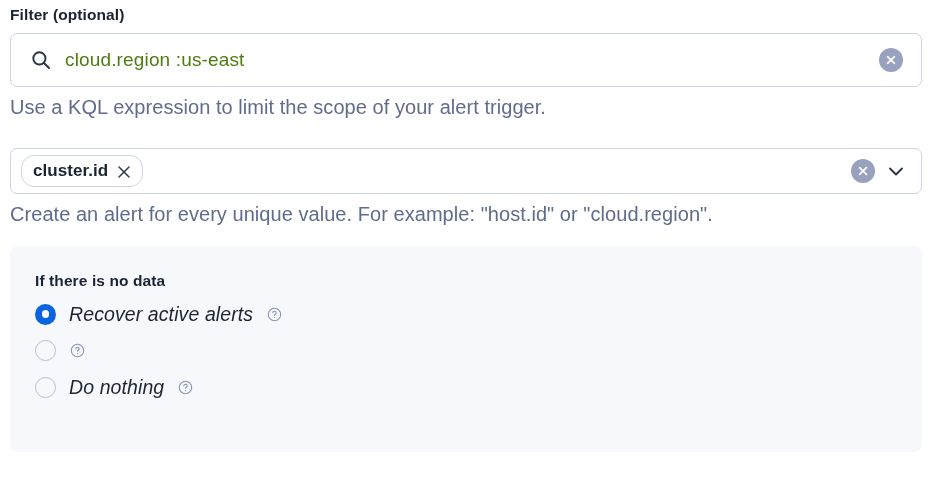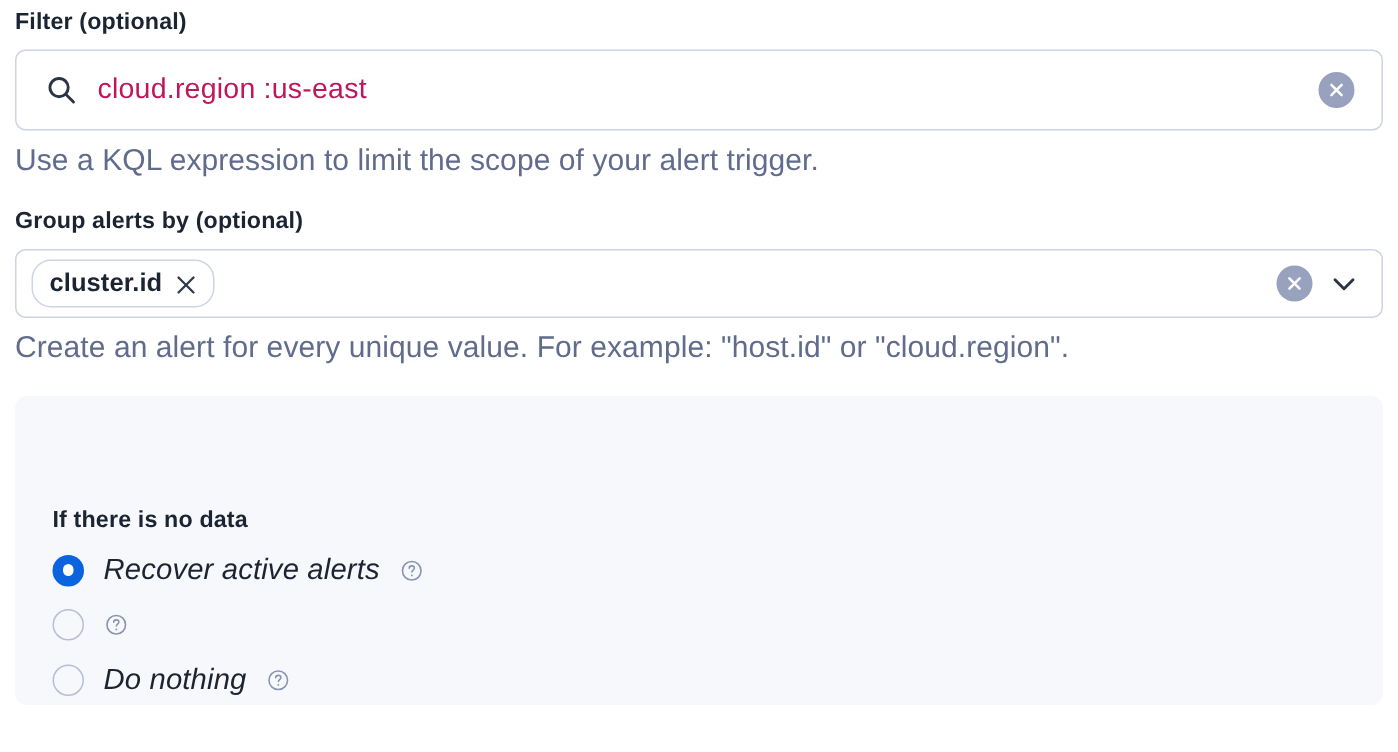"cloud.region :us-east" .filter-value { color: #be185d -> #4d7c0f }
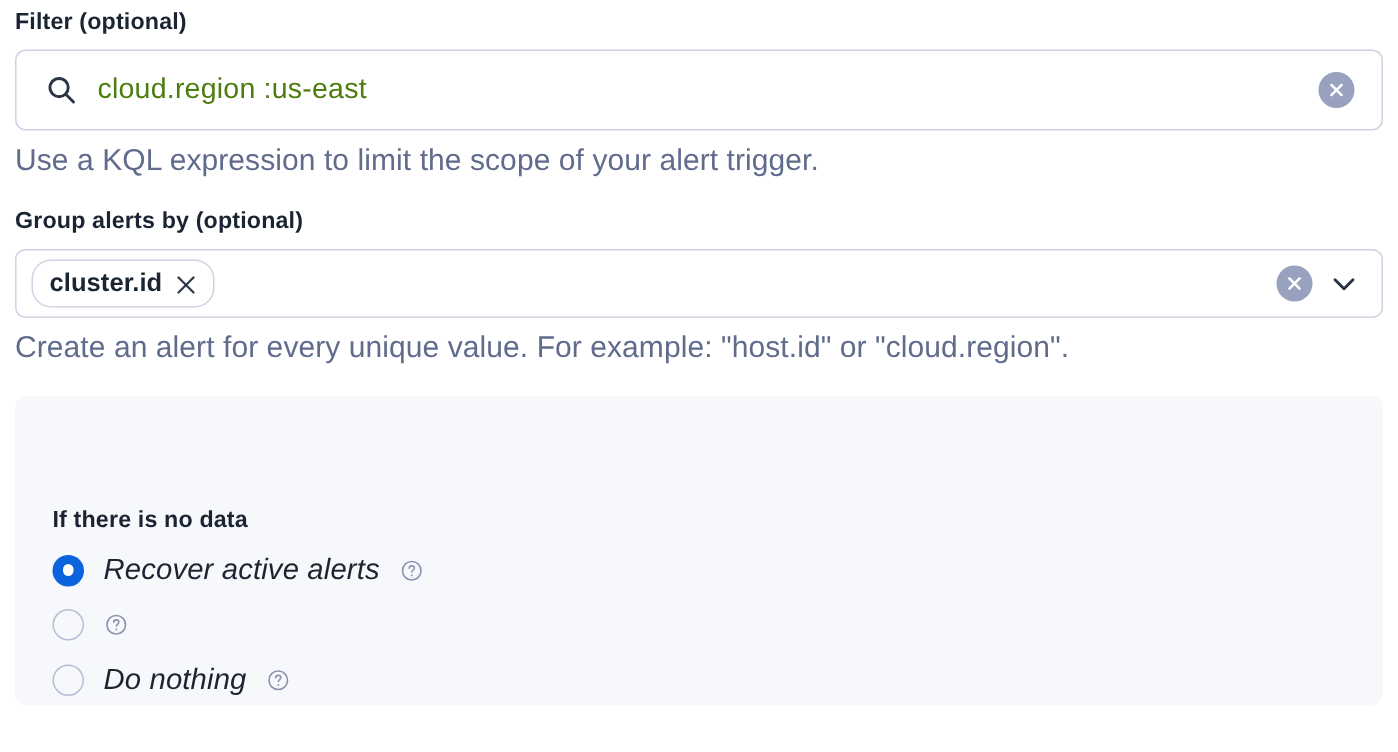"Group alerts by (optional)" div.field-label { html: <div>Group alerts by (optional)</div> -> none }
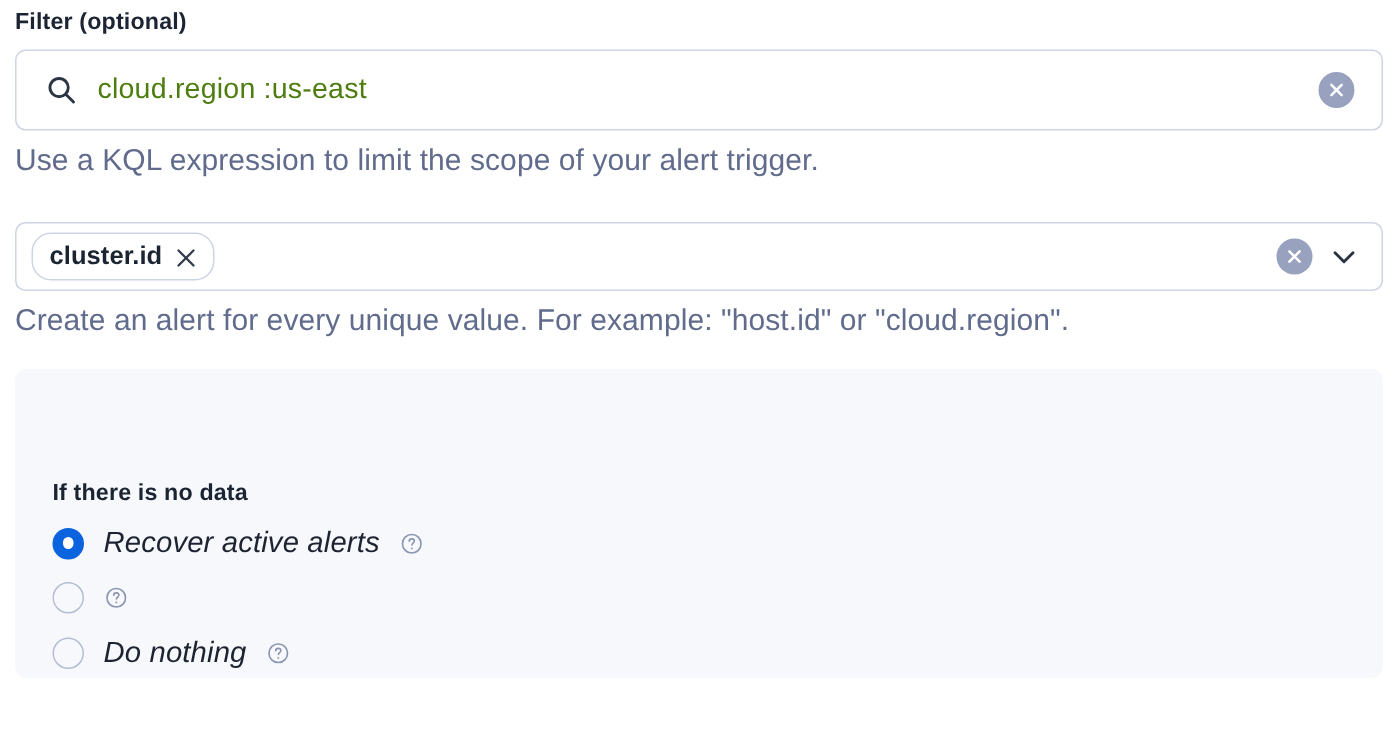"If there is no data" .panel-title { margin-top: 48px -> none }
